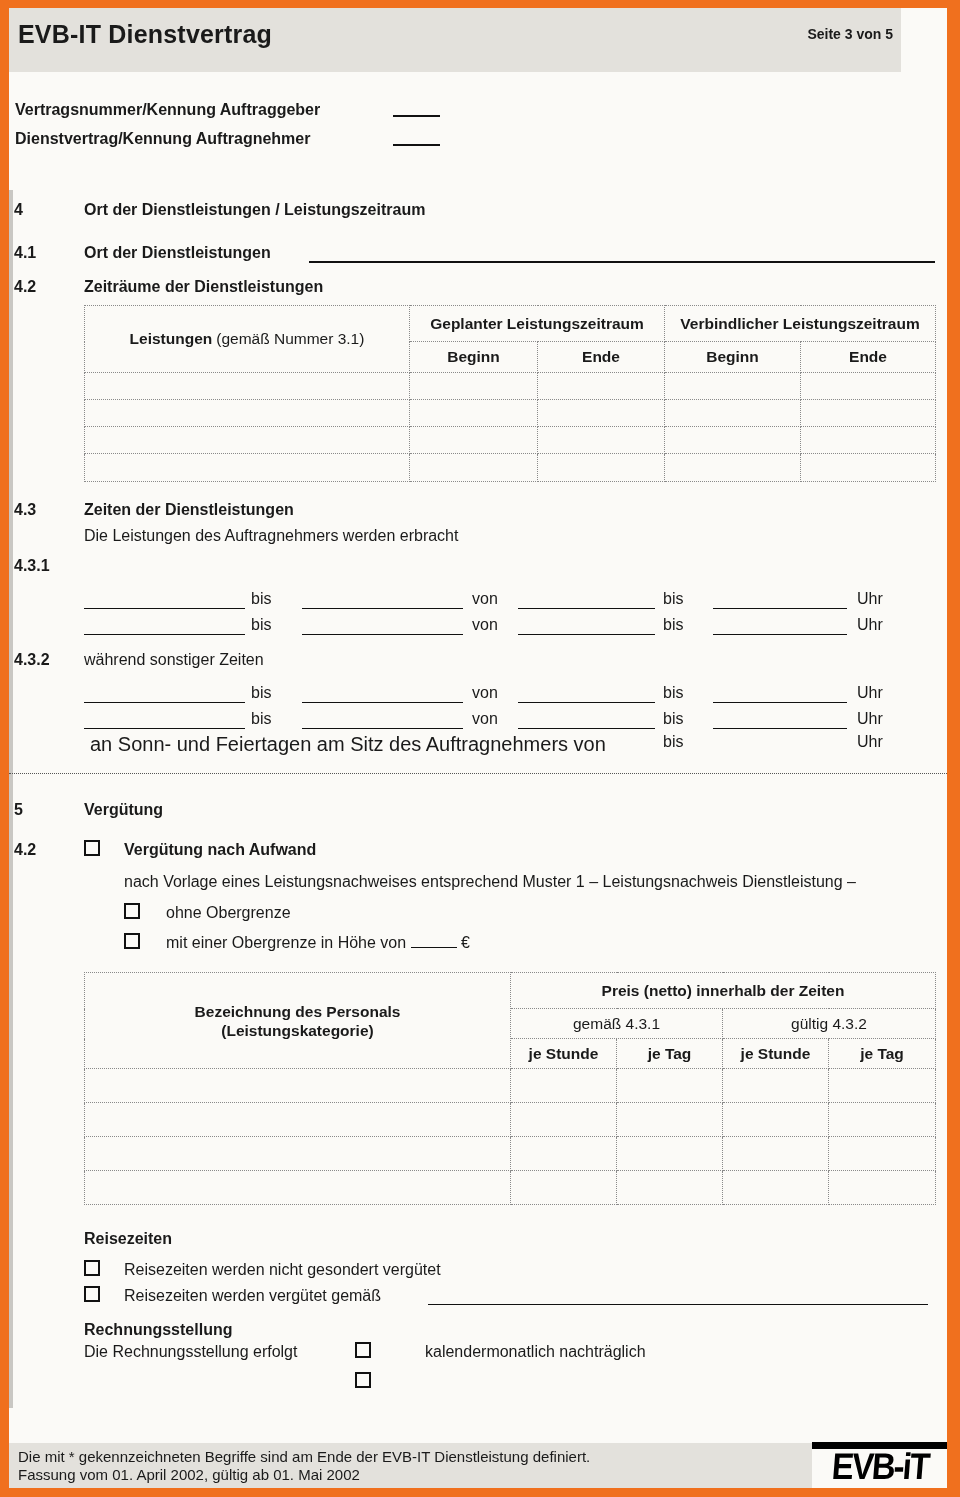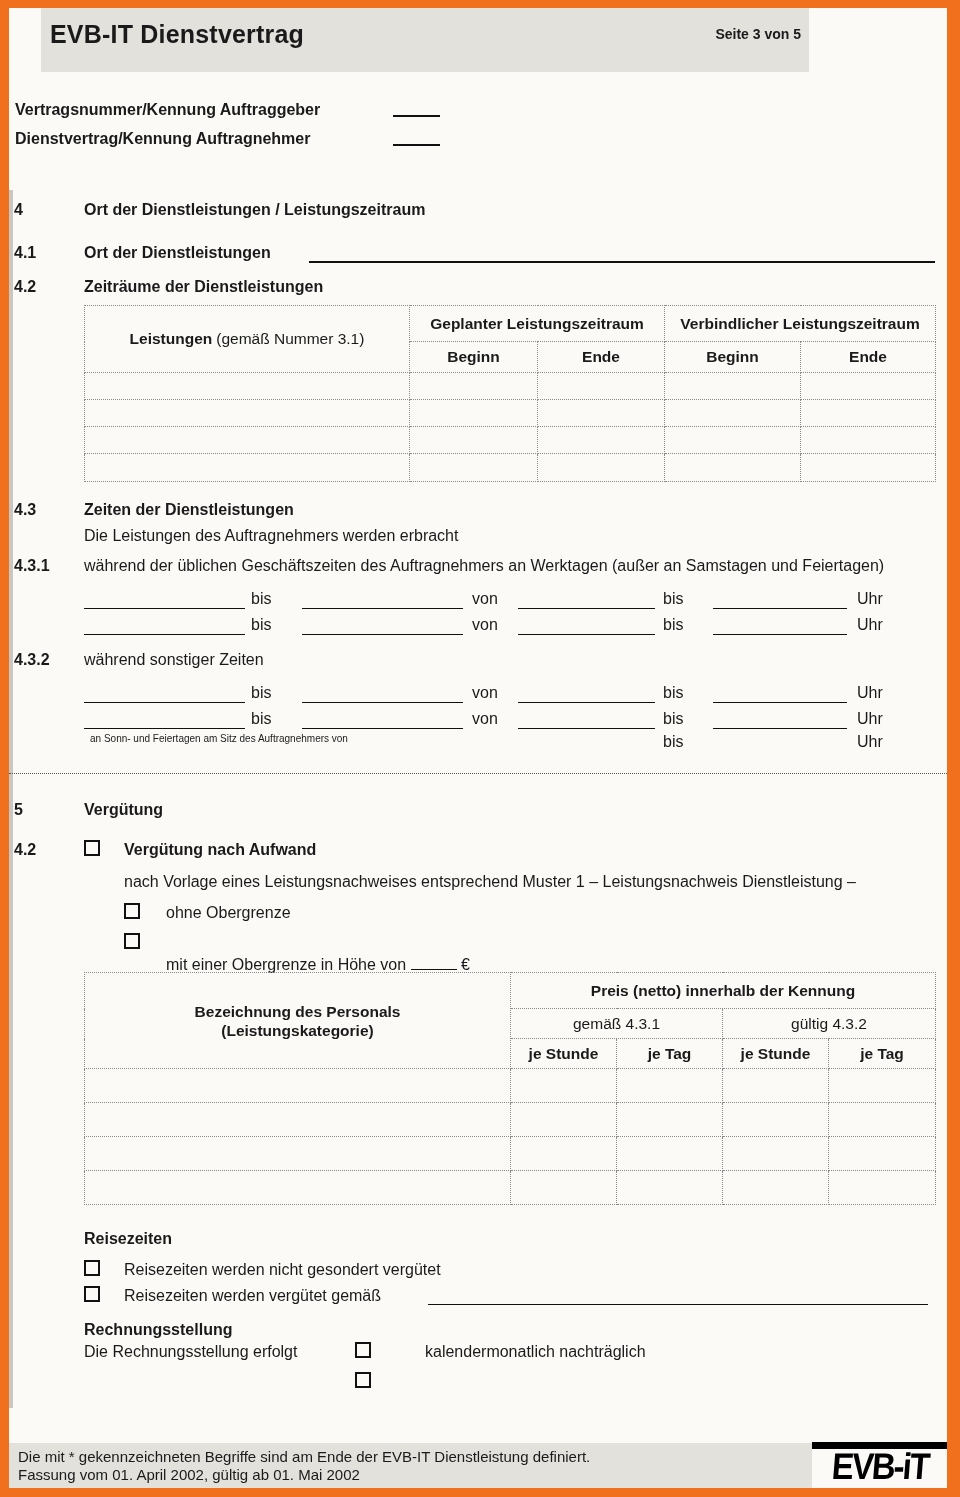"EVB-IT Dienstvertrag" .header-band { margin-left: 32px -> none; width: 768px -> 892px }
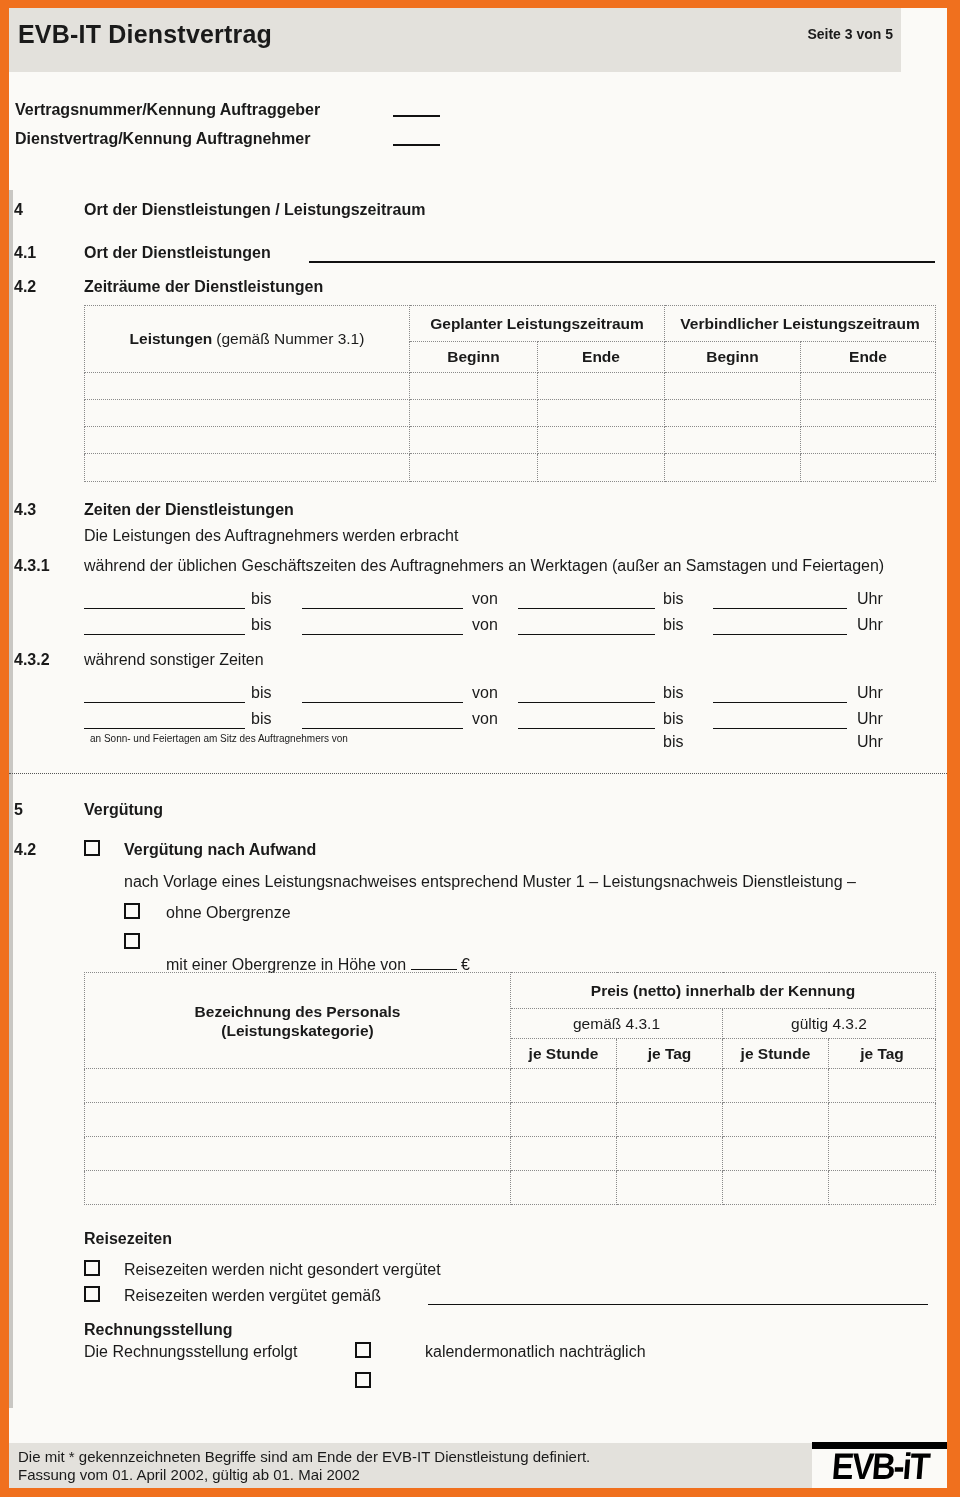"während der üblichen Geschäftszeiten des" div.abs { html: <div>während der üblichen Geschäftszeiten des Auftragnehmers an Werktagen (außer an Samstagen und Feiertagen)</div> -> none }
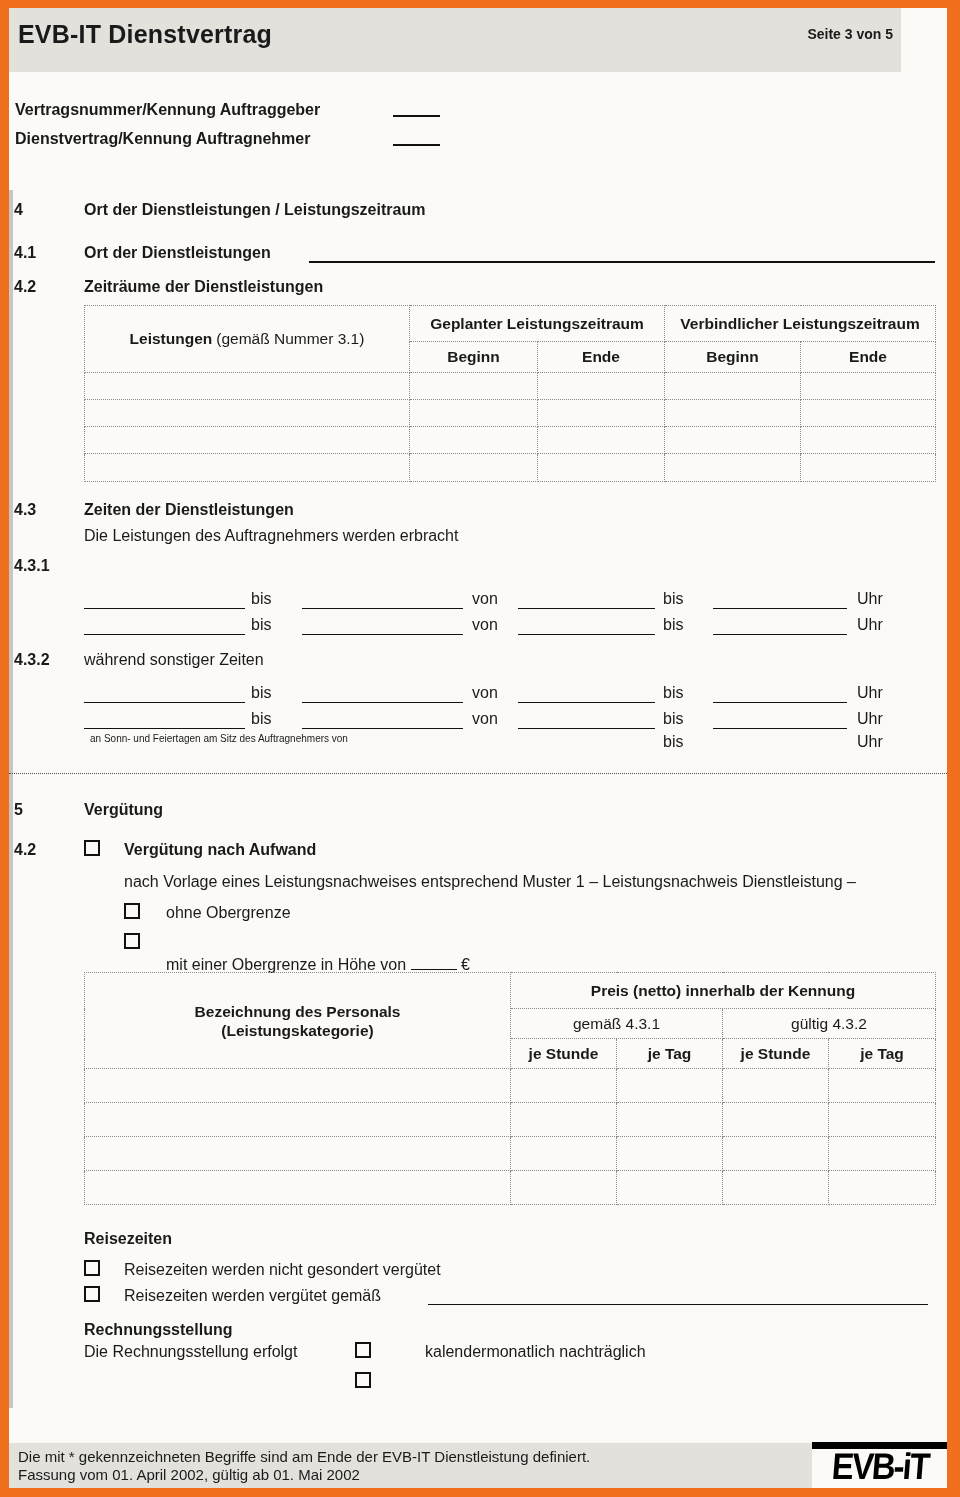"an Sonn- und Feiertagen am" .special-text { font-size: 10px -> 20px }
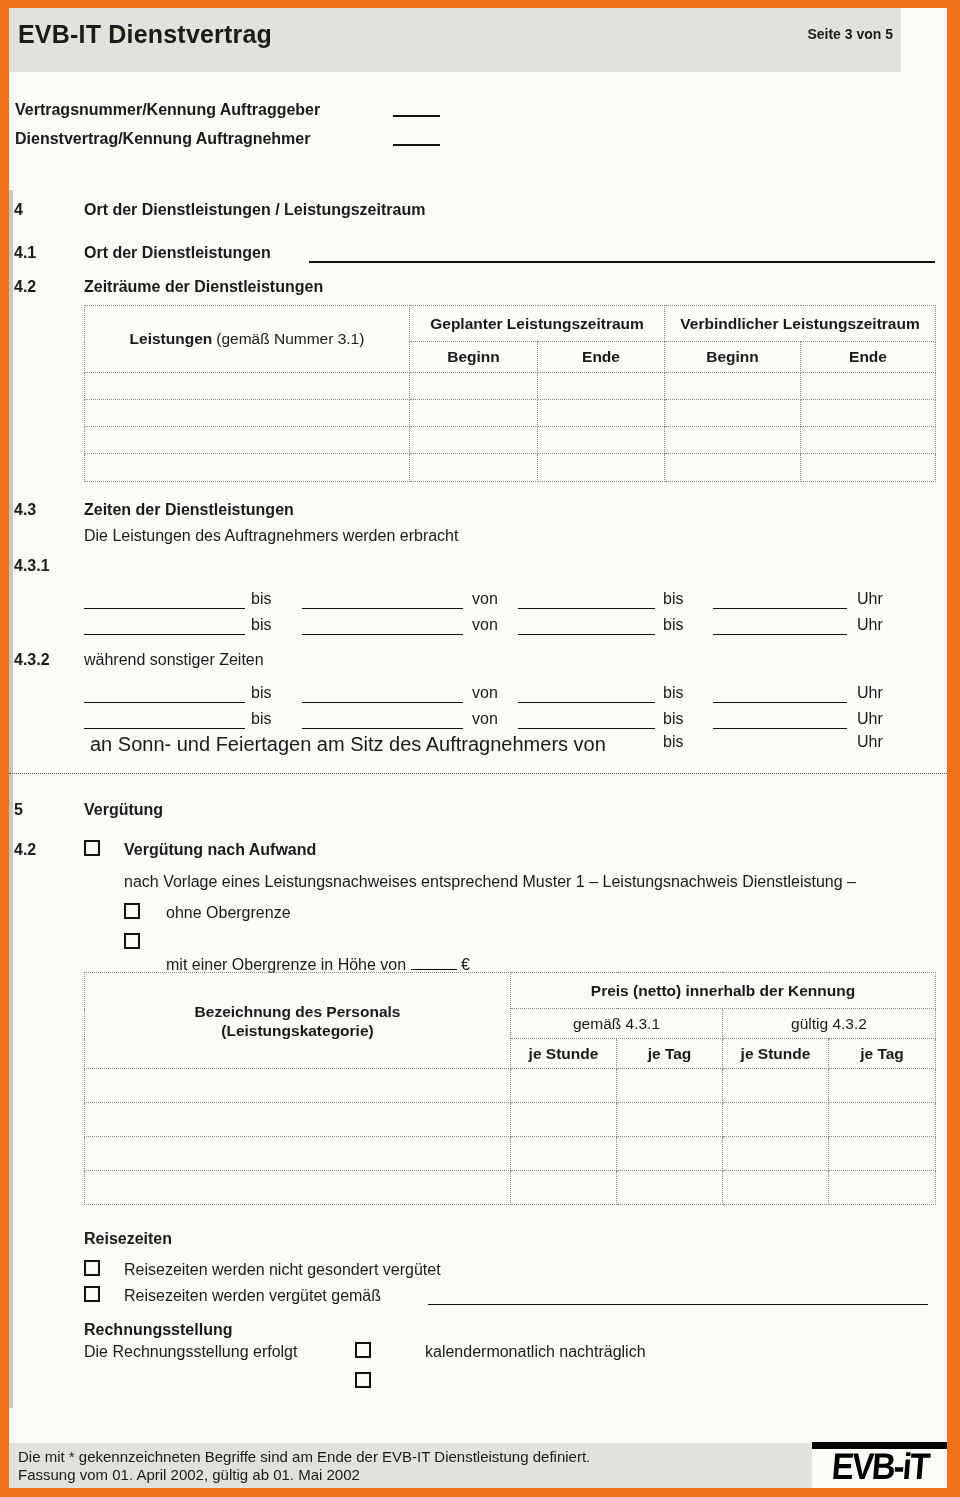"mit einer Obergrenze in Höhe" div.abs { top: 947px -> 925px }
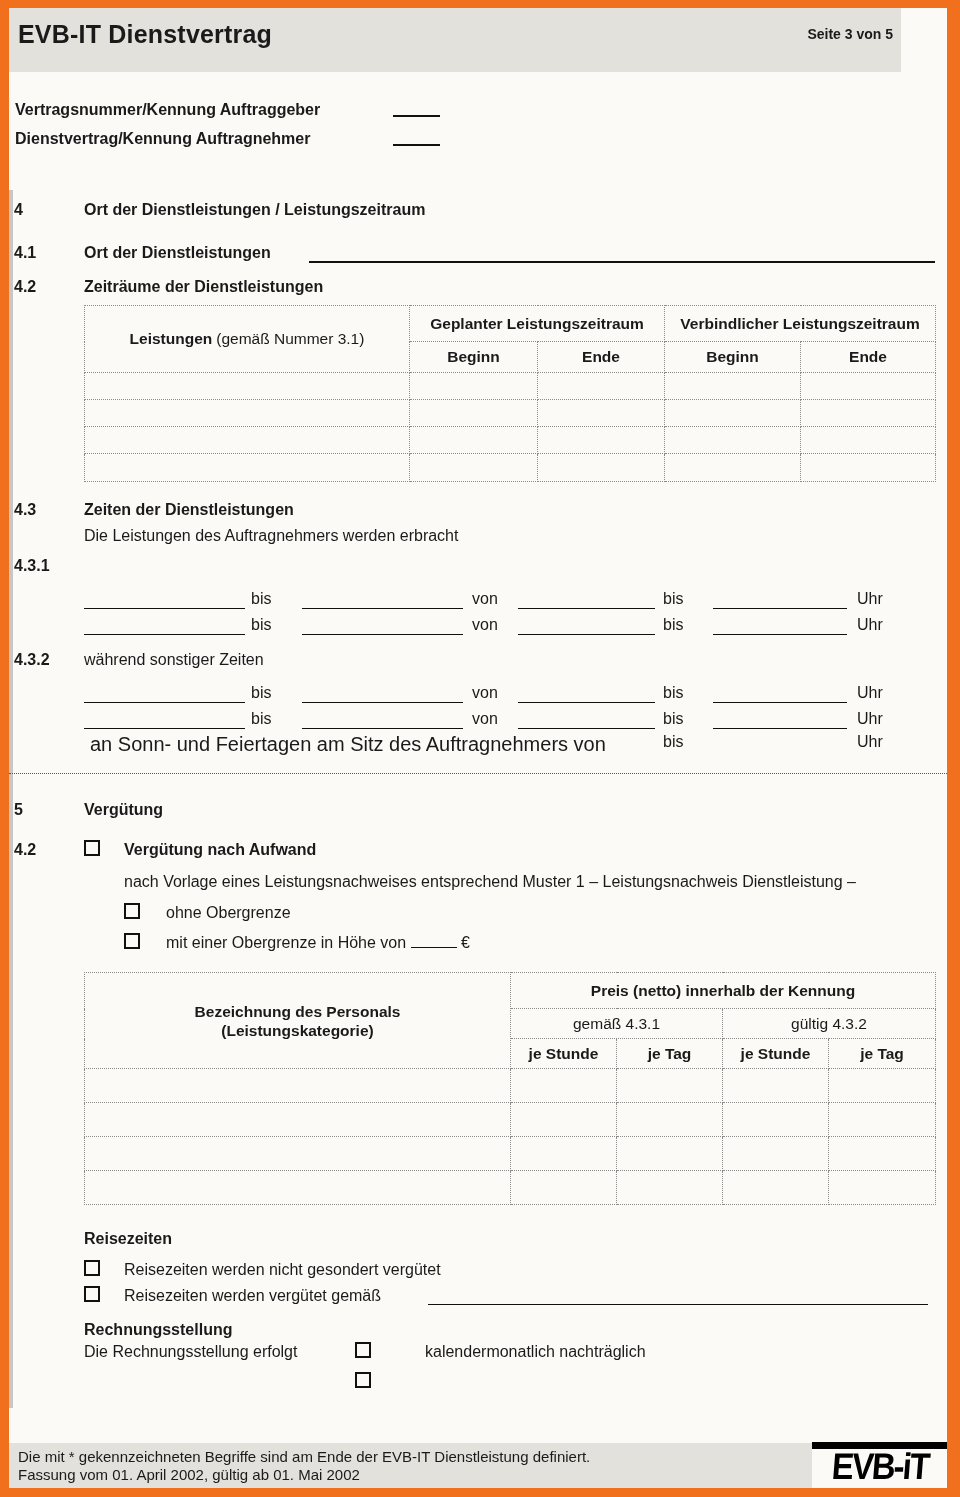"Preis (netto) innerhalb der Kennung" td.hb { text: Kennung -> Zeiten }
